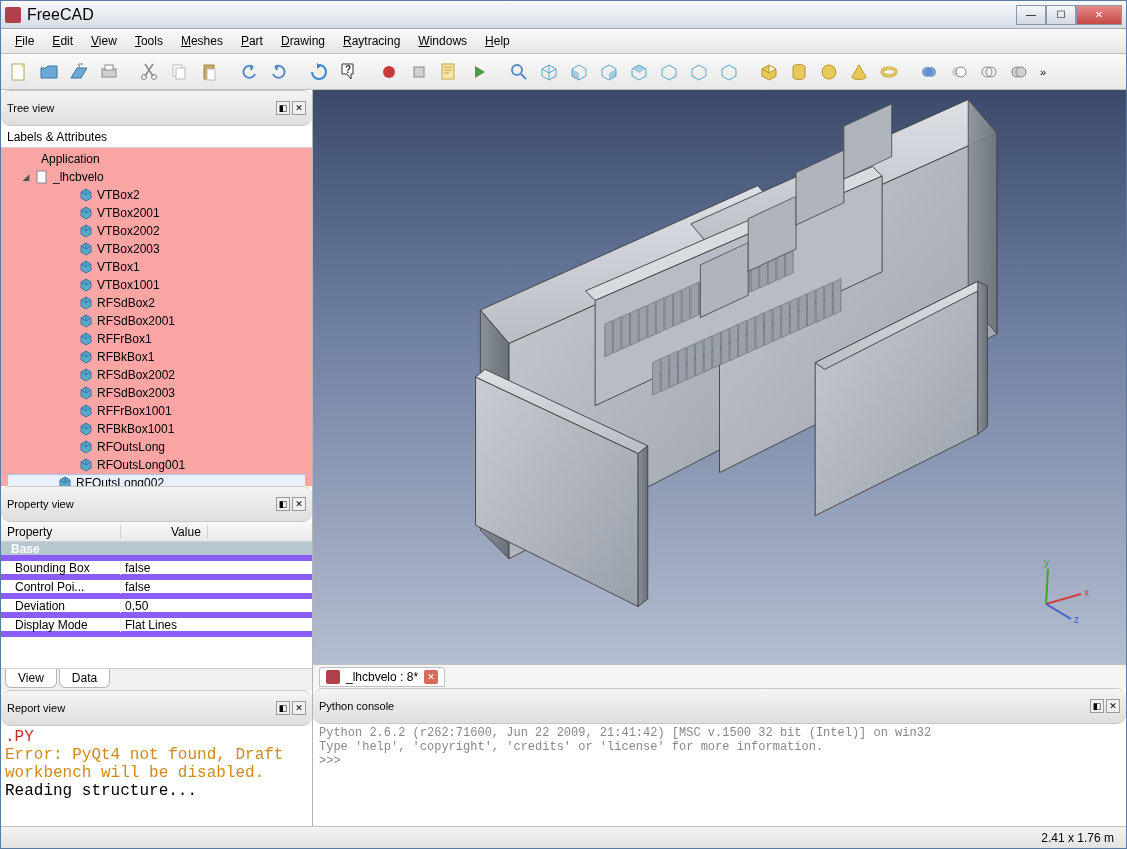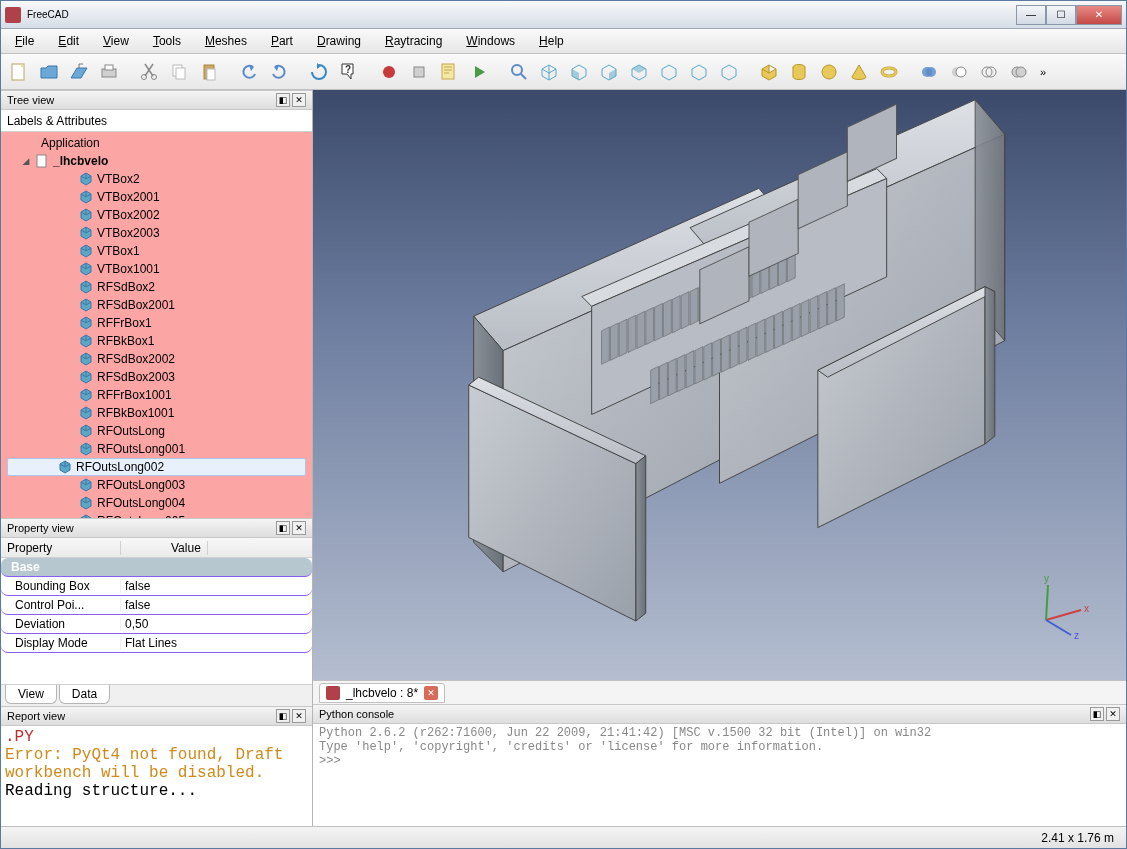"FreeCAD" .titlebar .title { font-size: 10px -> 16px }
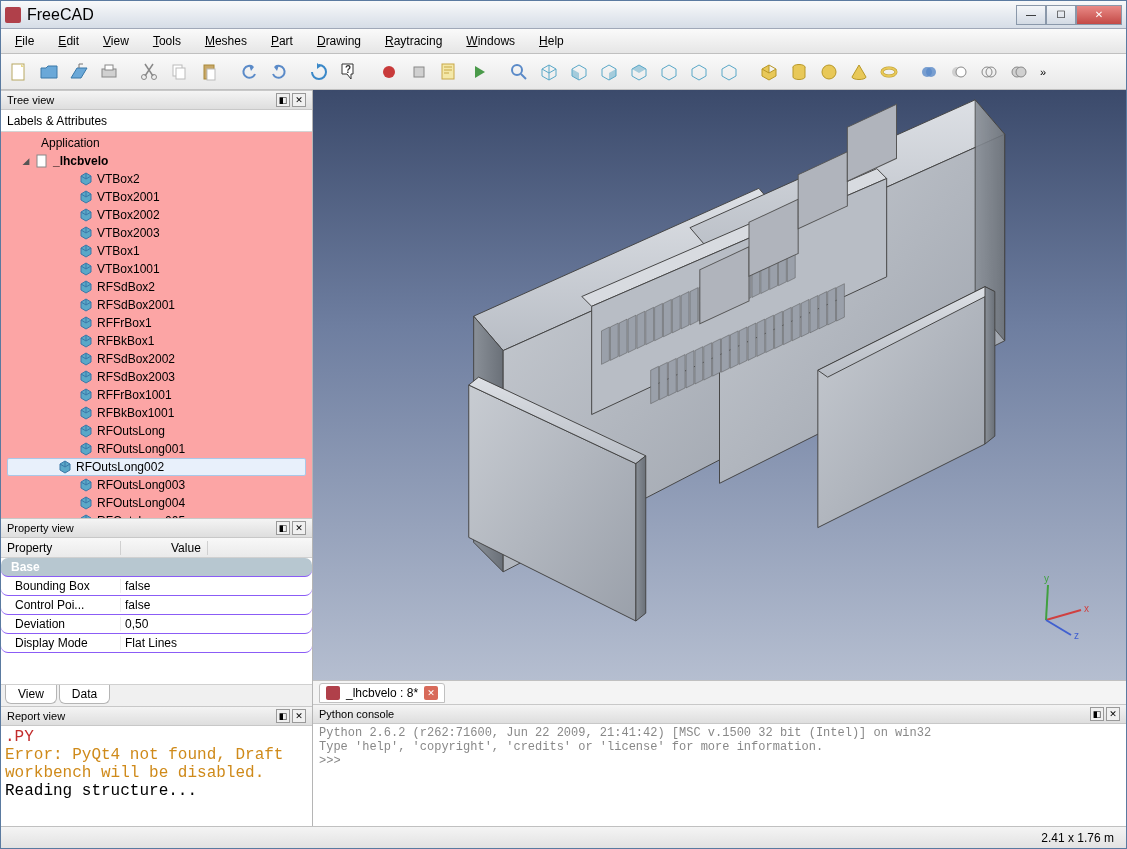"File" .menubar { gap: 8px -> 2px }
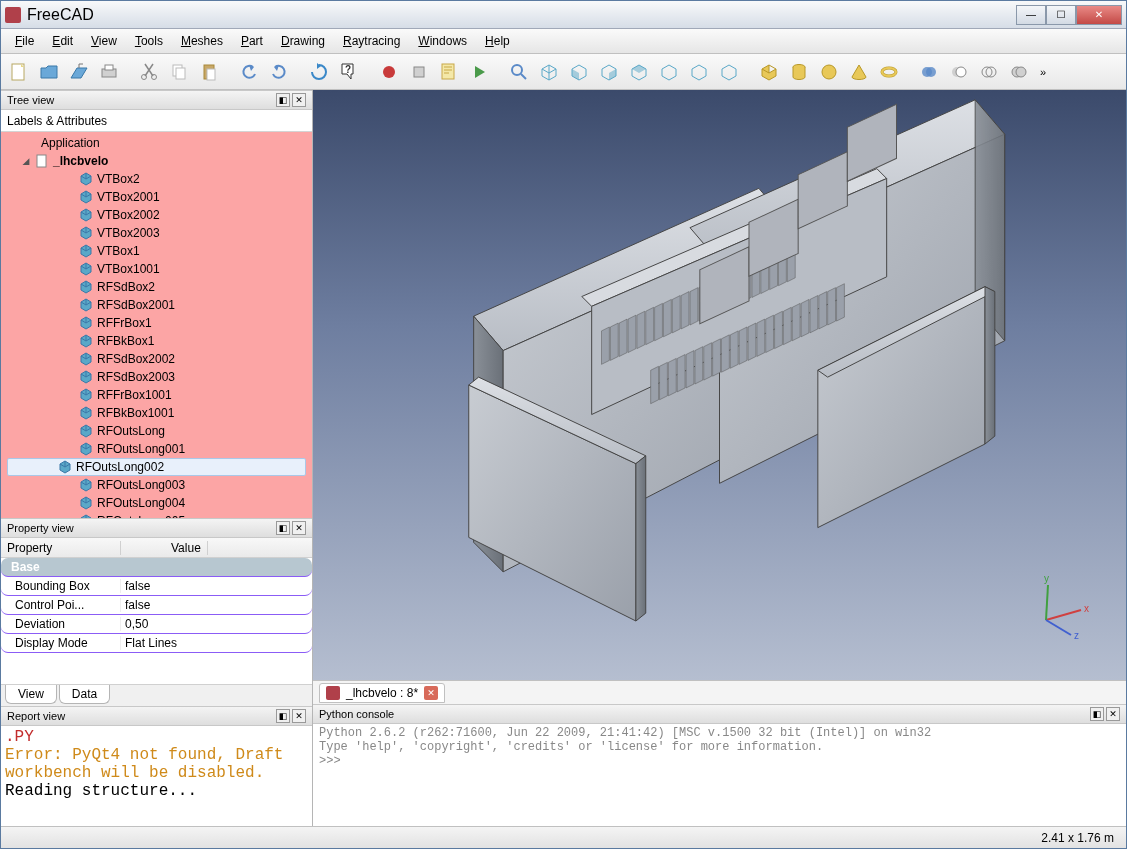"Tree view" .panel-header { border-radius: none -> 9px; height: 20px -> 36px }
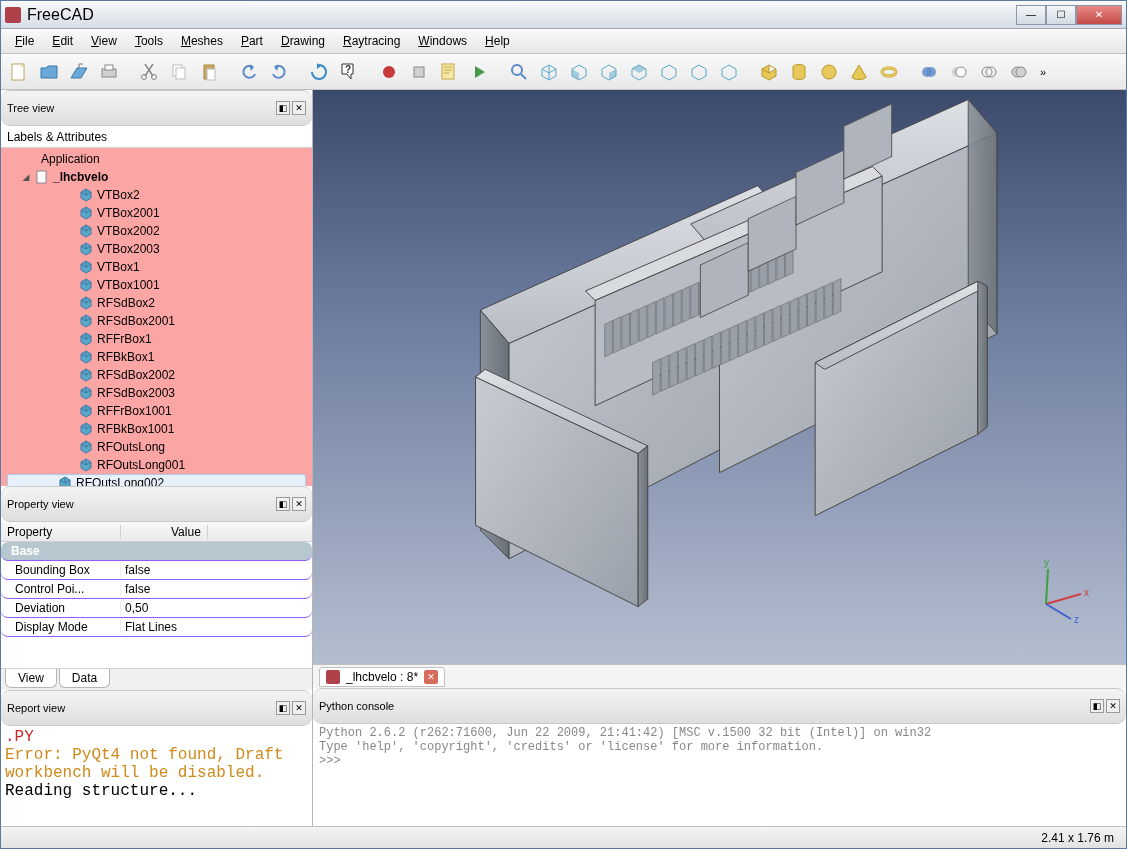"_lhcbvelo" .tree-row.doc .tlabel { font-weight: bold -> normal }
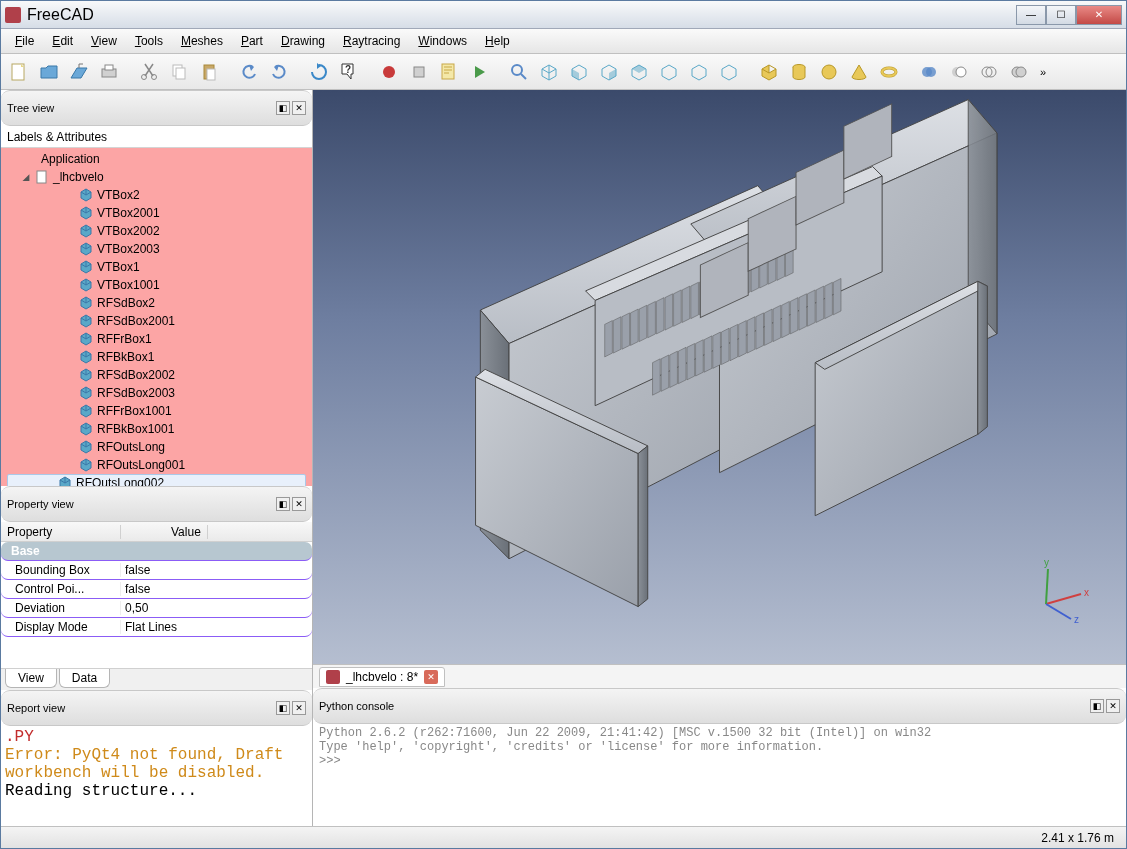"Base" .prop-row { border-bottom: 1px solid #8b5cf6 -> 6px solid #8b5cf6; border-radius: 7px -> none }
